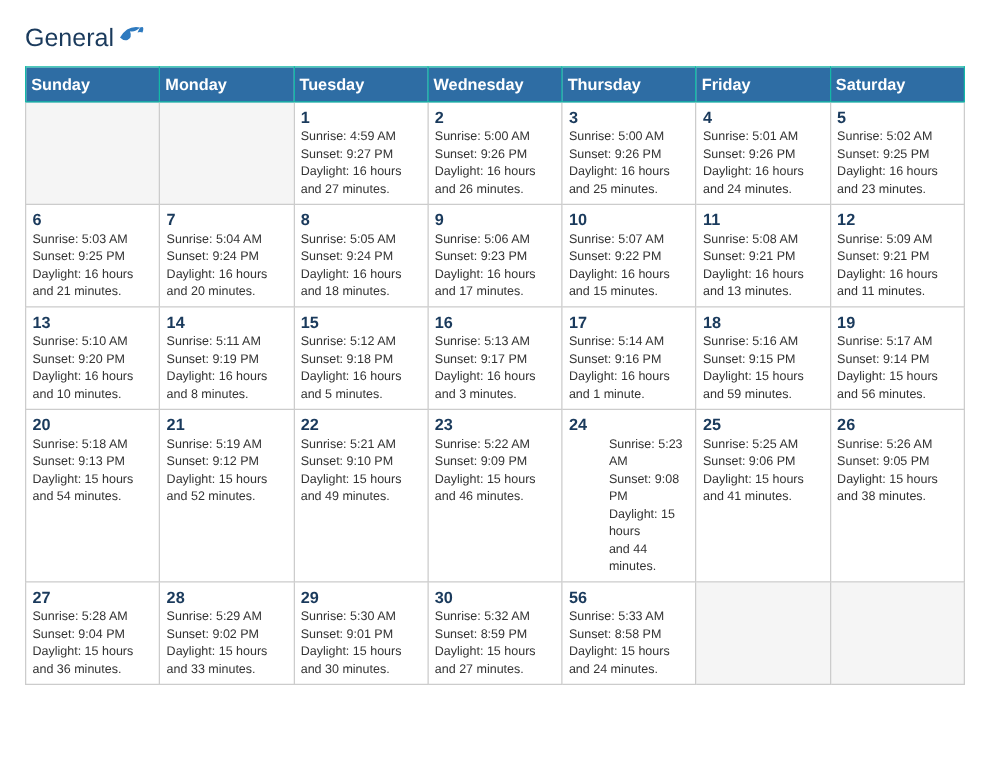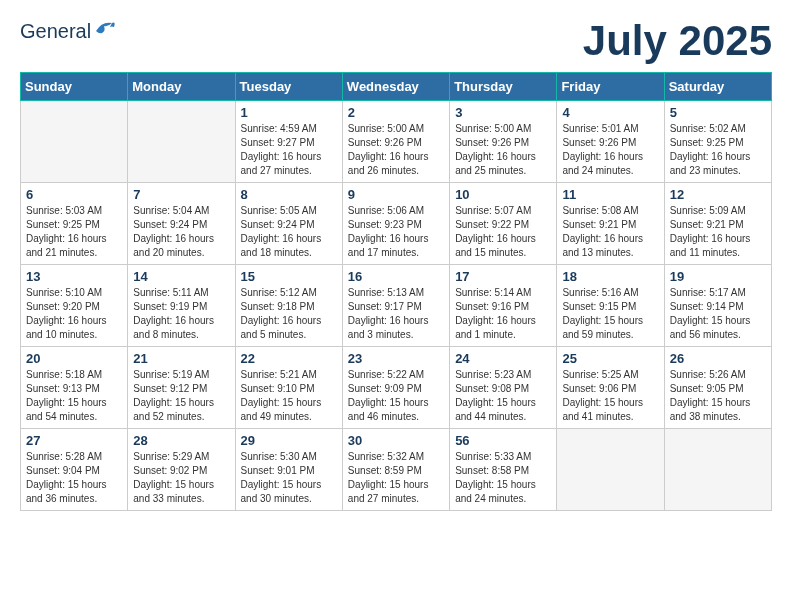"July 2025" div.month-year { html: <div>July 2025</div> -> none }
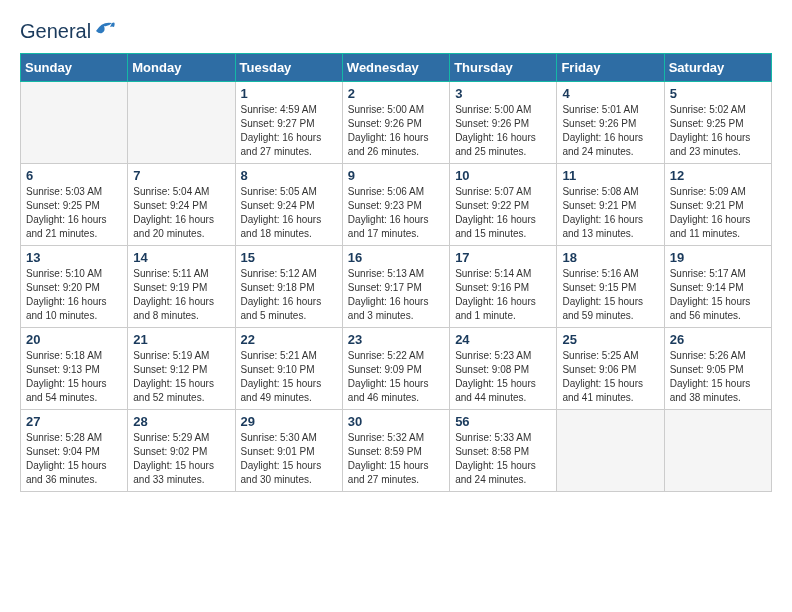"Sunrise: 5:23 AM" div.day-info { margin-left: none -> 32px }
